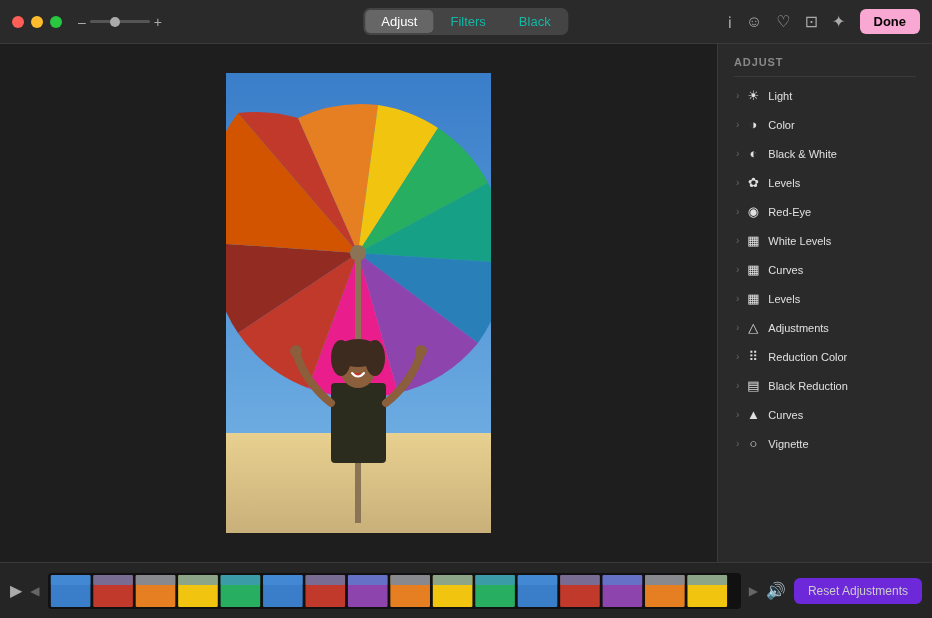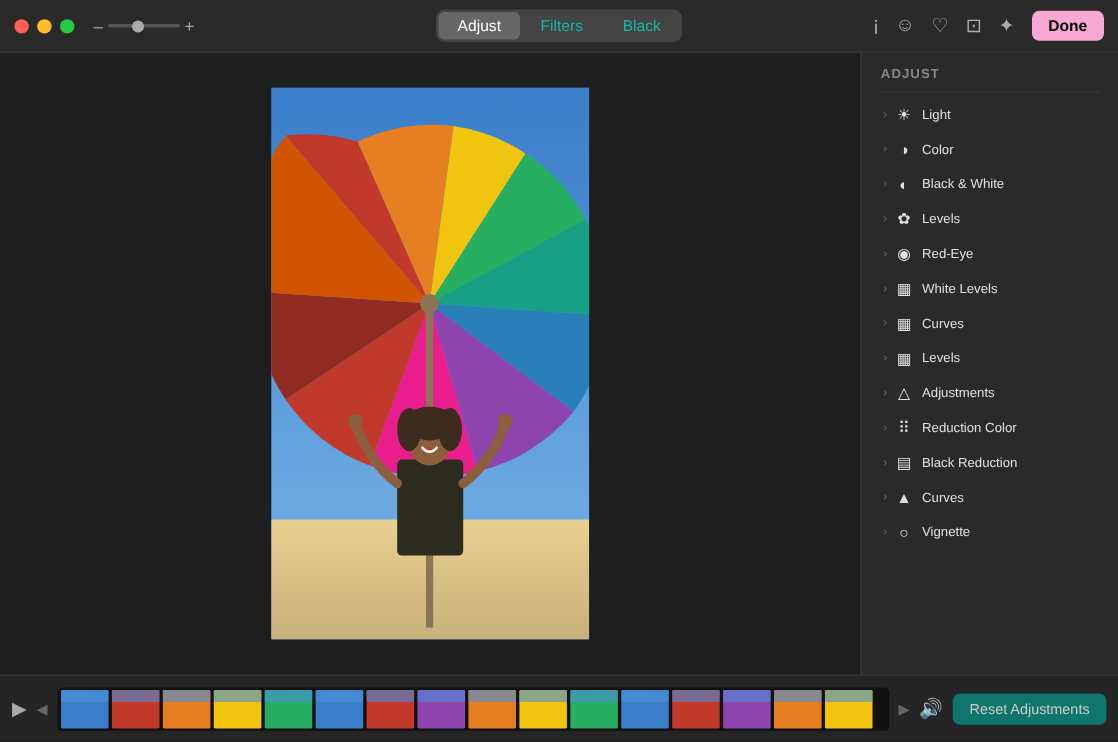"Reset Adjustments" .reset-btn { background: #0f766e -> #6d28d9 }
